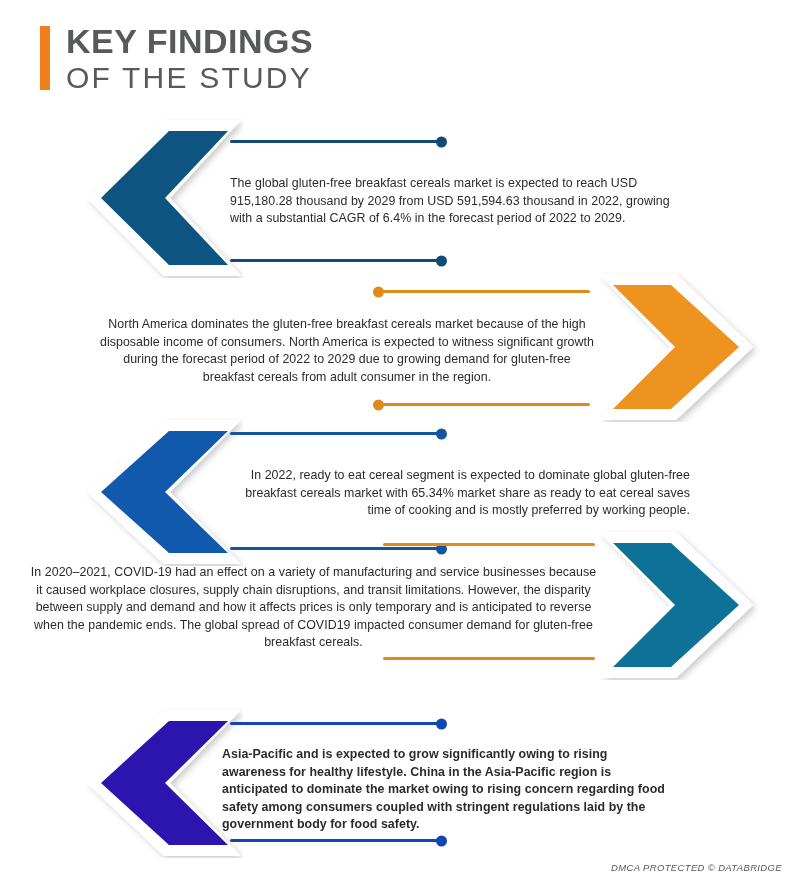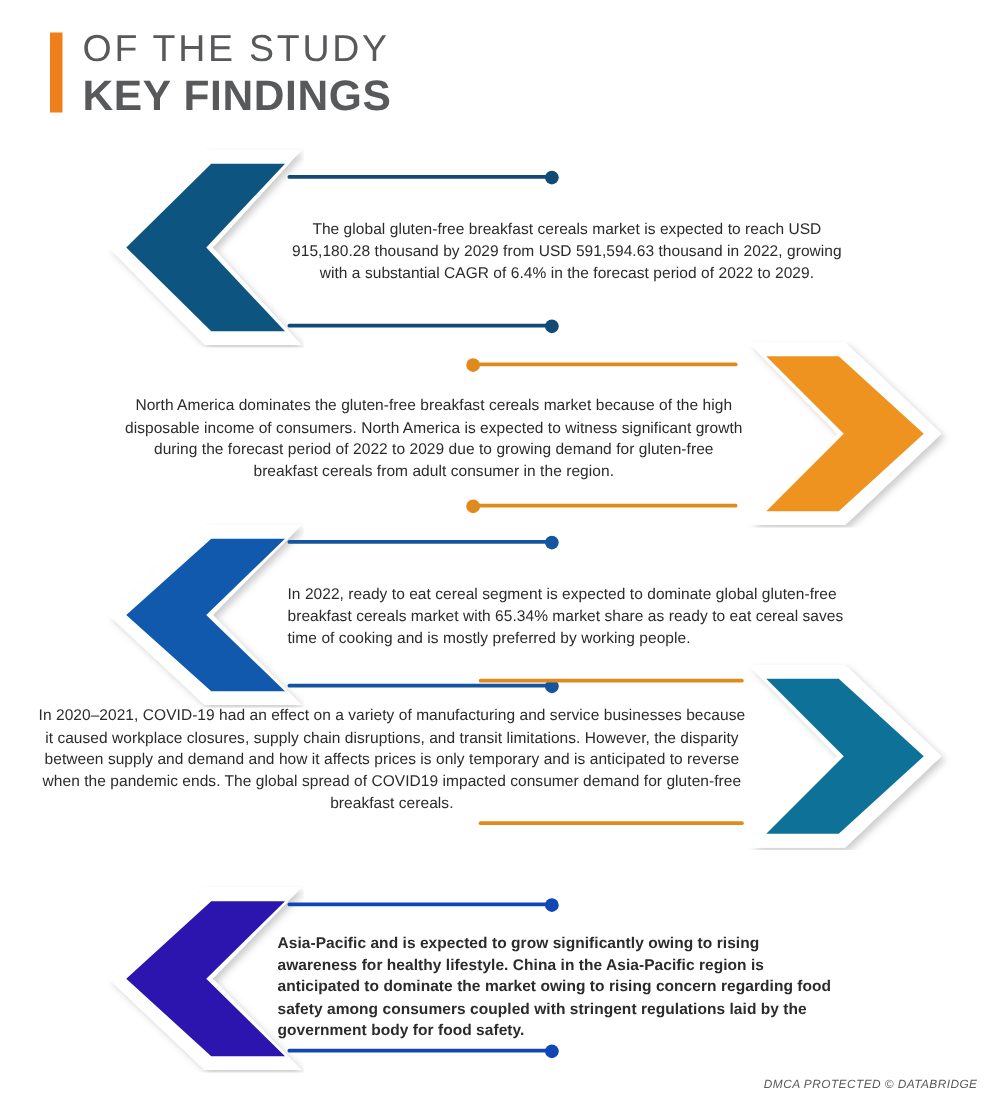"OF THE STUDY" div { order: before "KEY FINDINGS" -> after "KEY FINDINGS" }
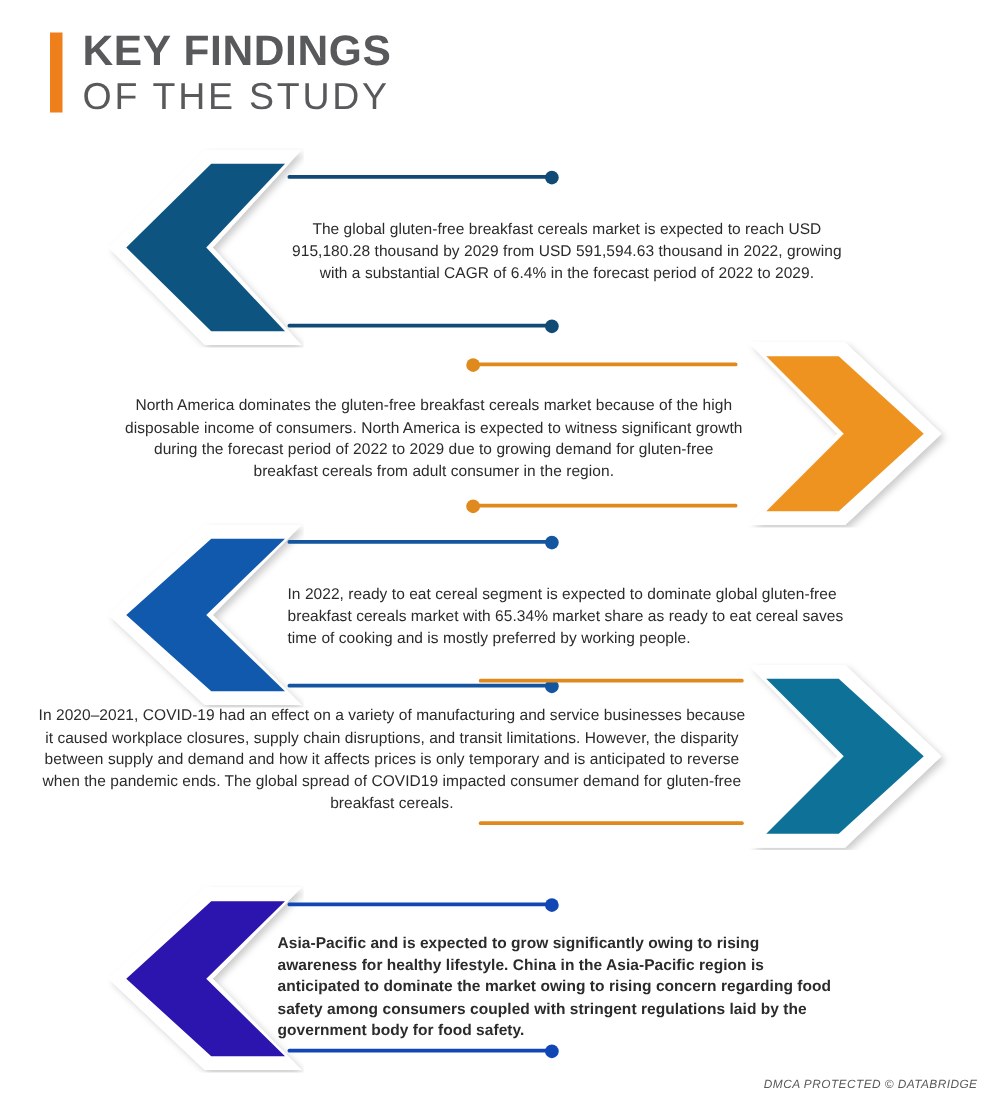"The global gluten-free breakfast cereals" div.txt { text-align: center -> none }
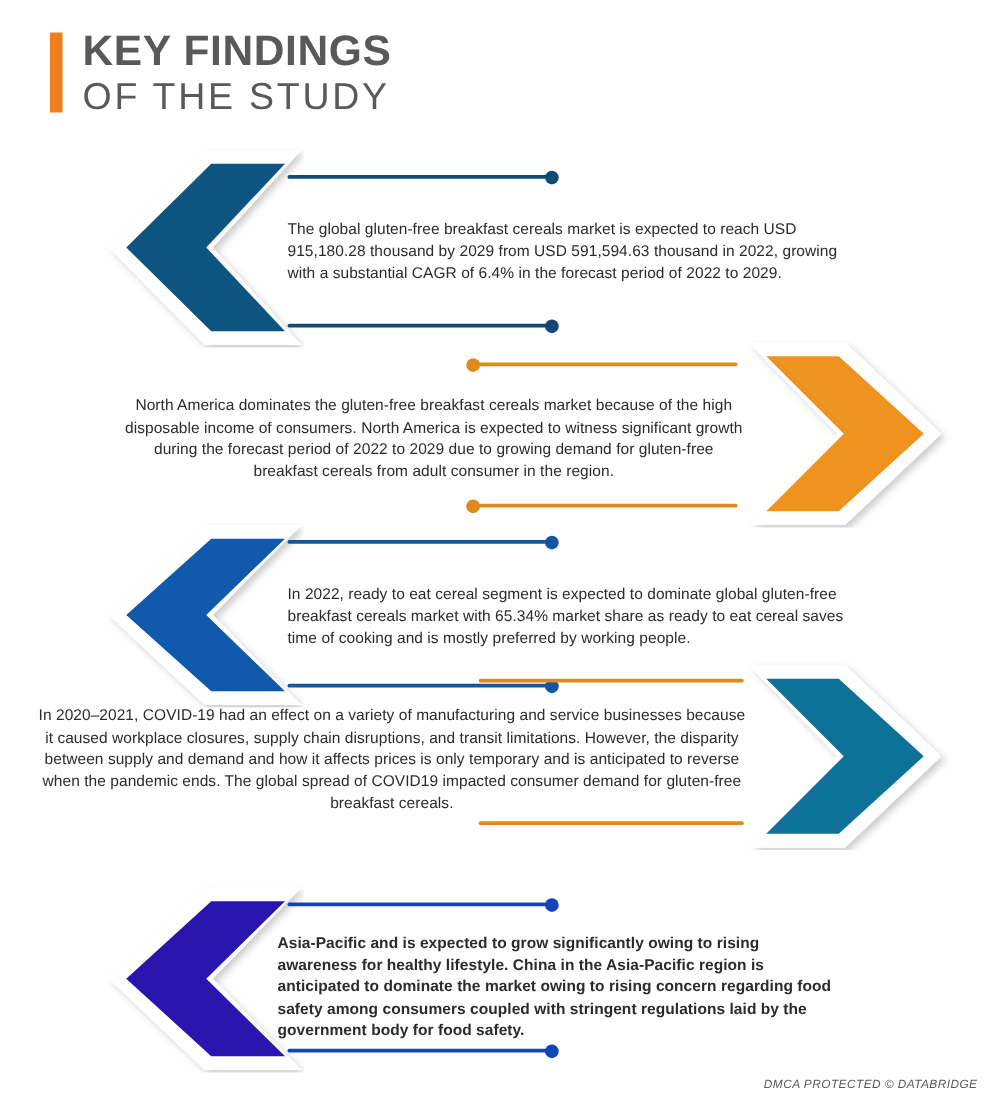"In 2022, ready to eat" div.txt { text-align: none -> right }
